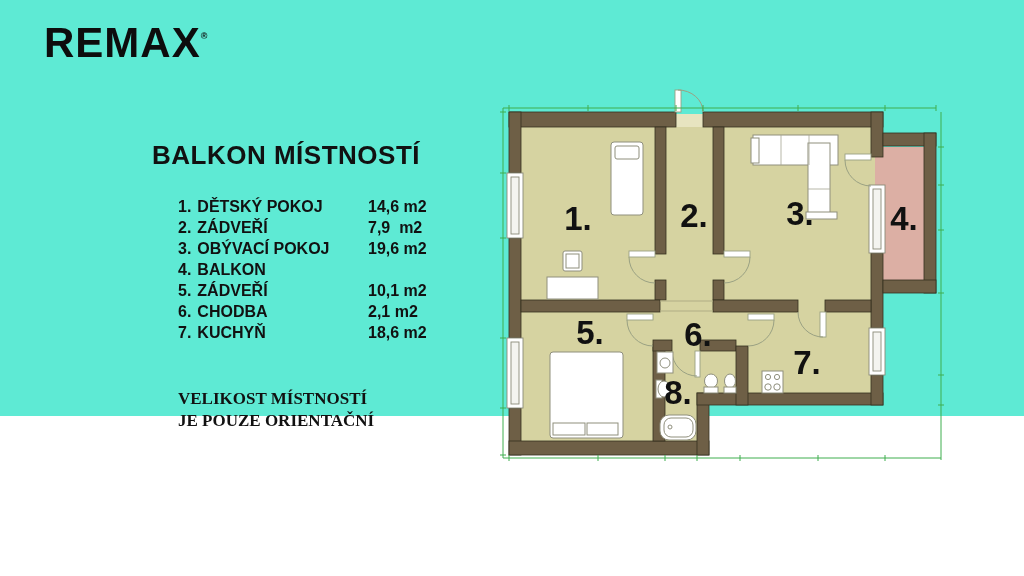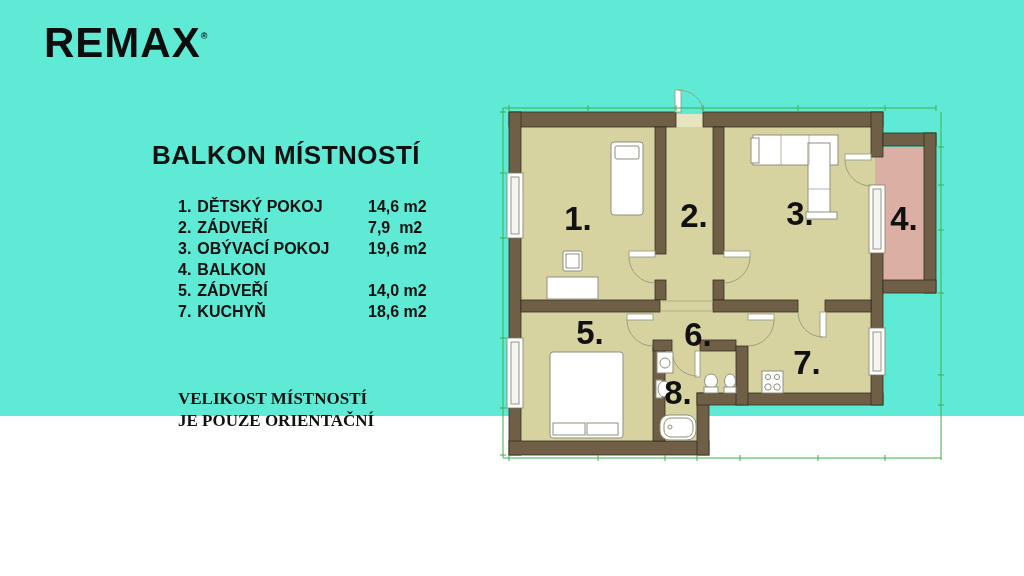"14,0 m2" span.cell-area { text: 14,0 -> 10,1 }
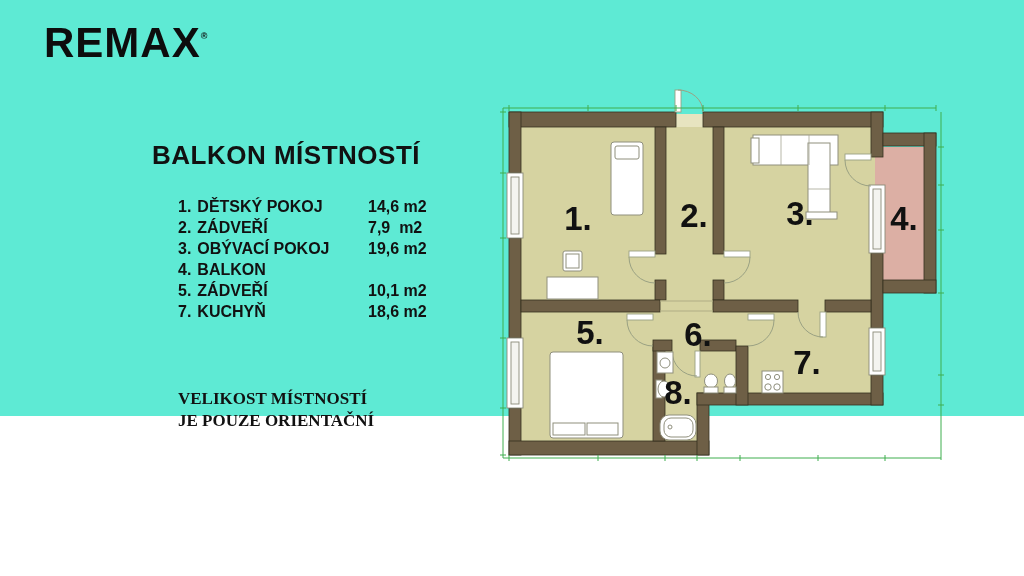"6. CHODBA" div.legend-row { html: none -> <div> <span><span>6.</span><span>CHODBA</span></span> <span>2,1 m2</span> </div> }
